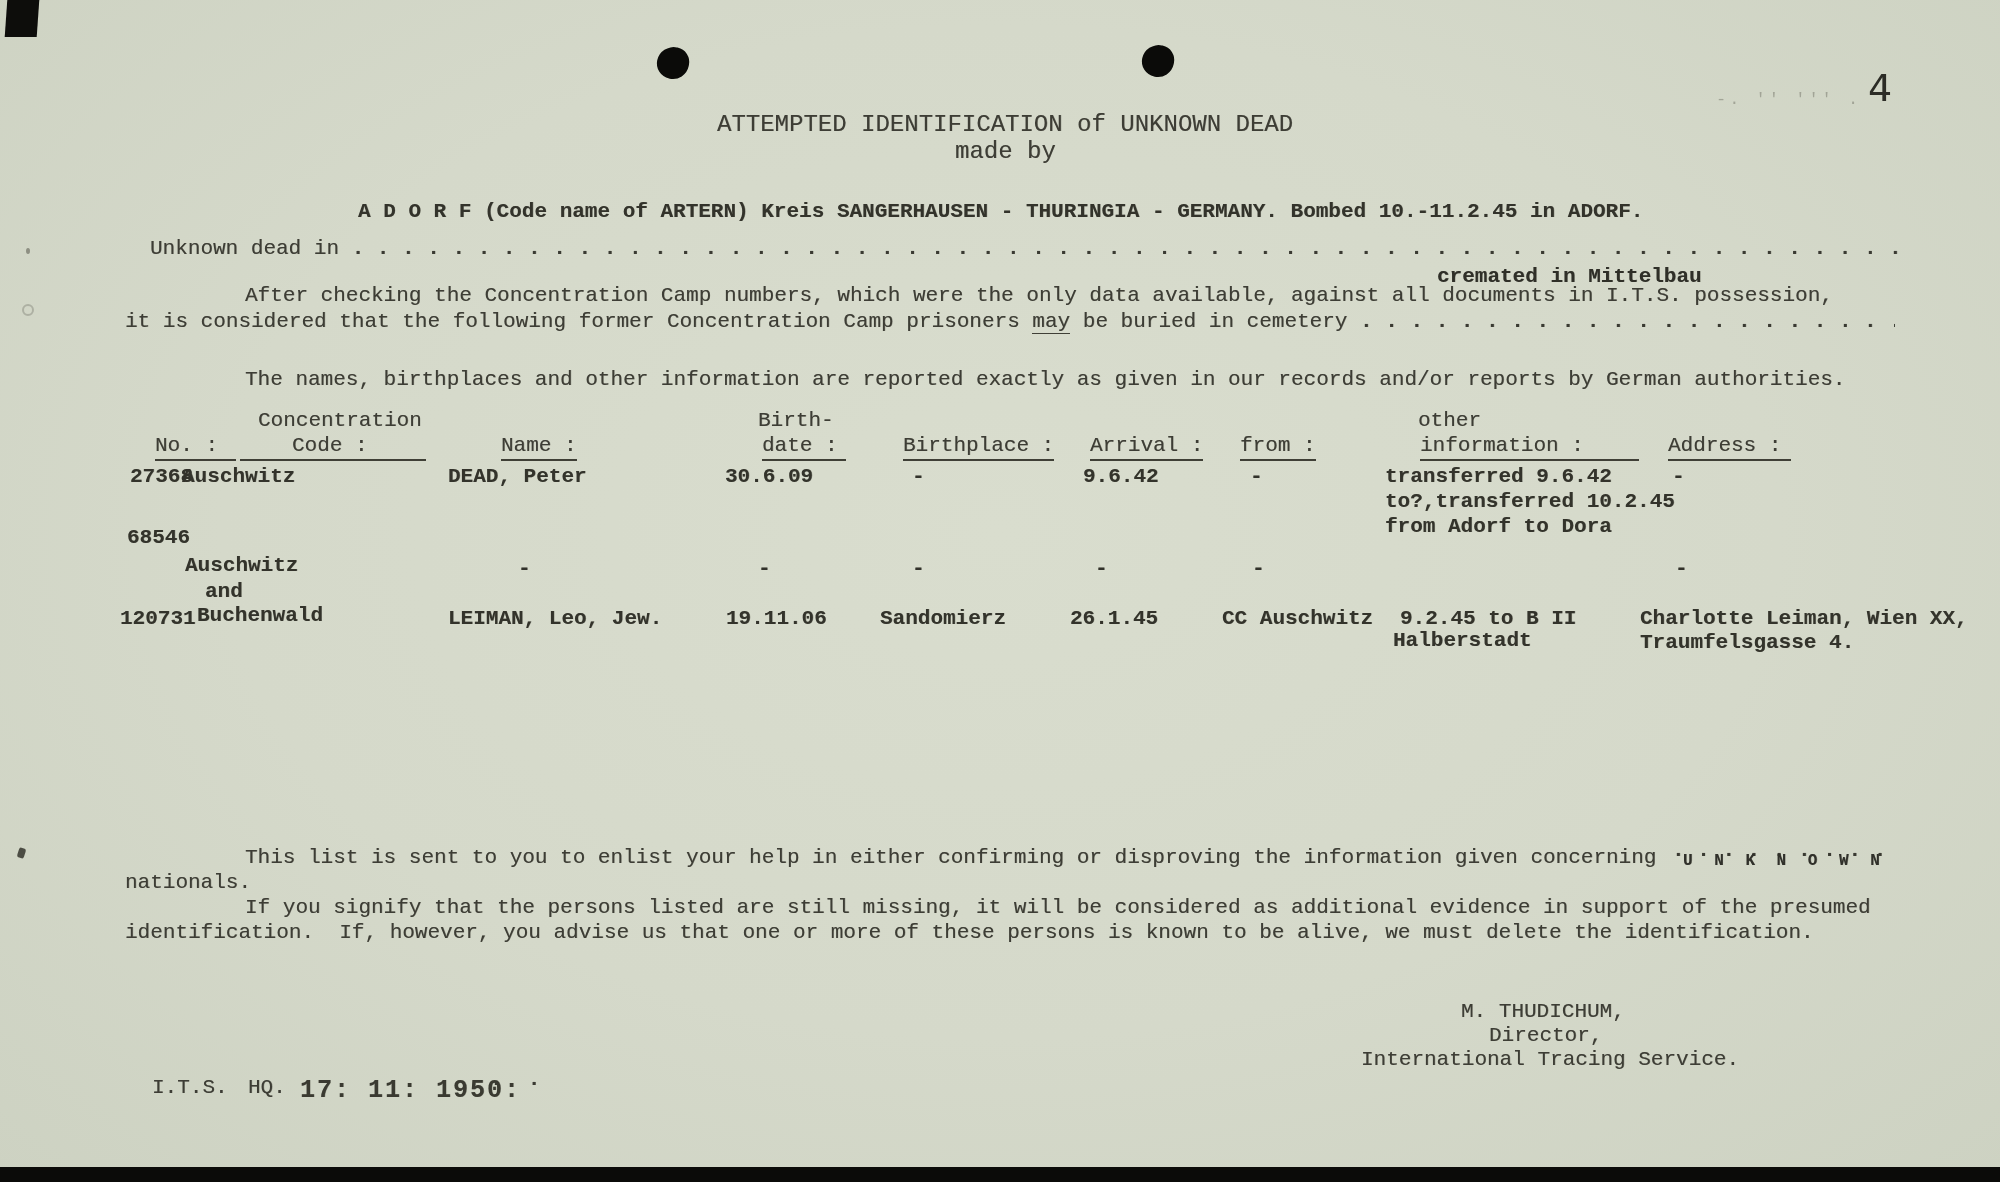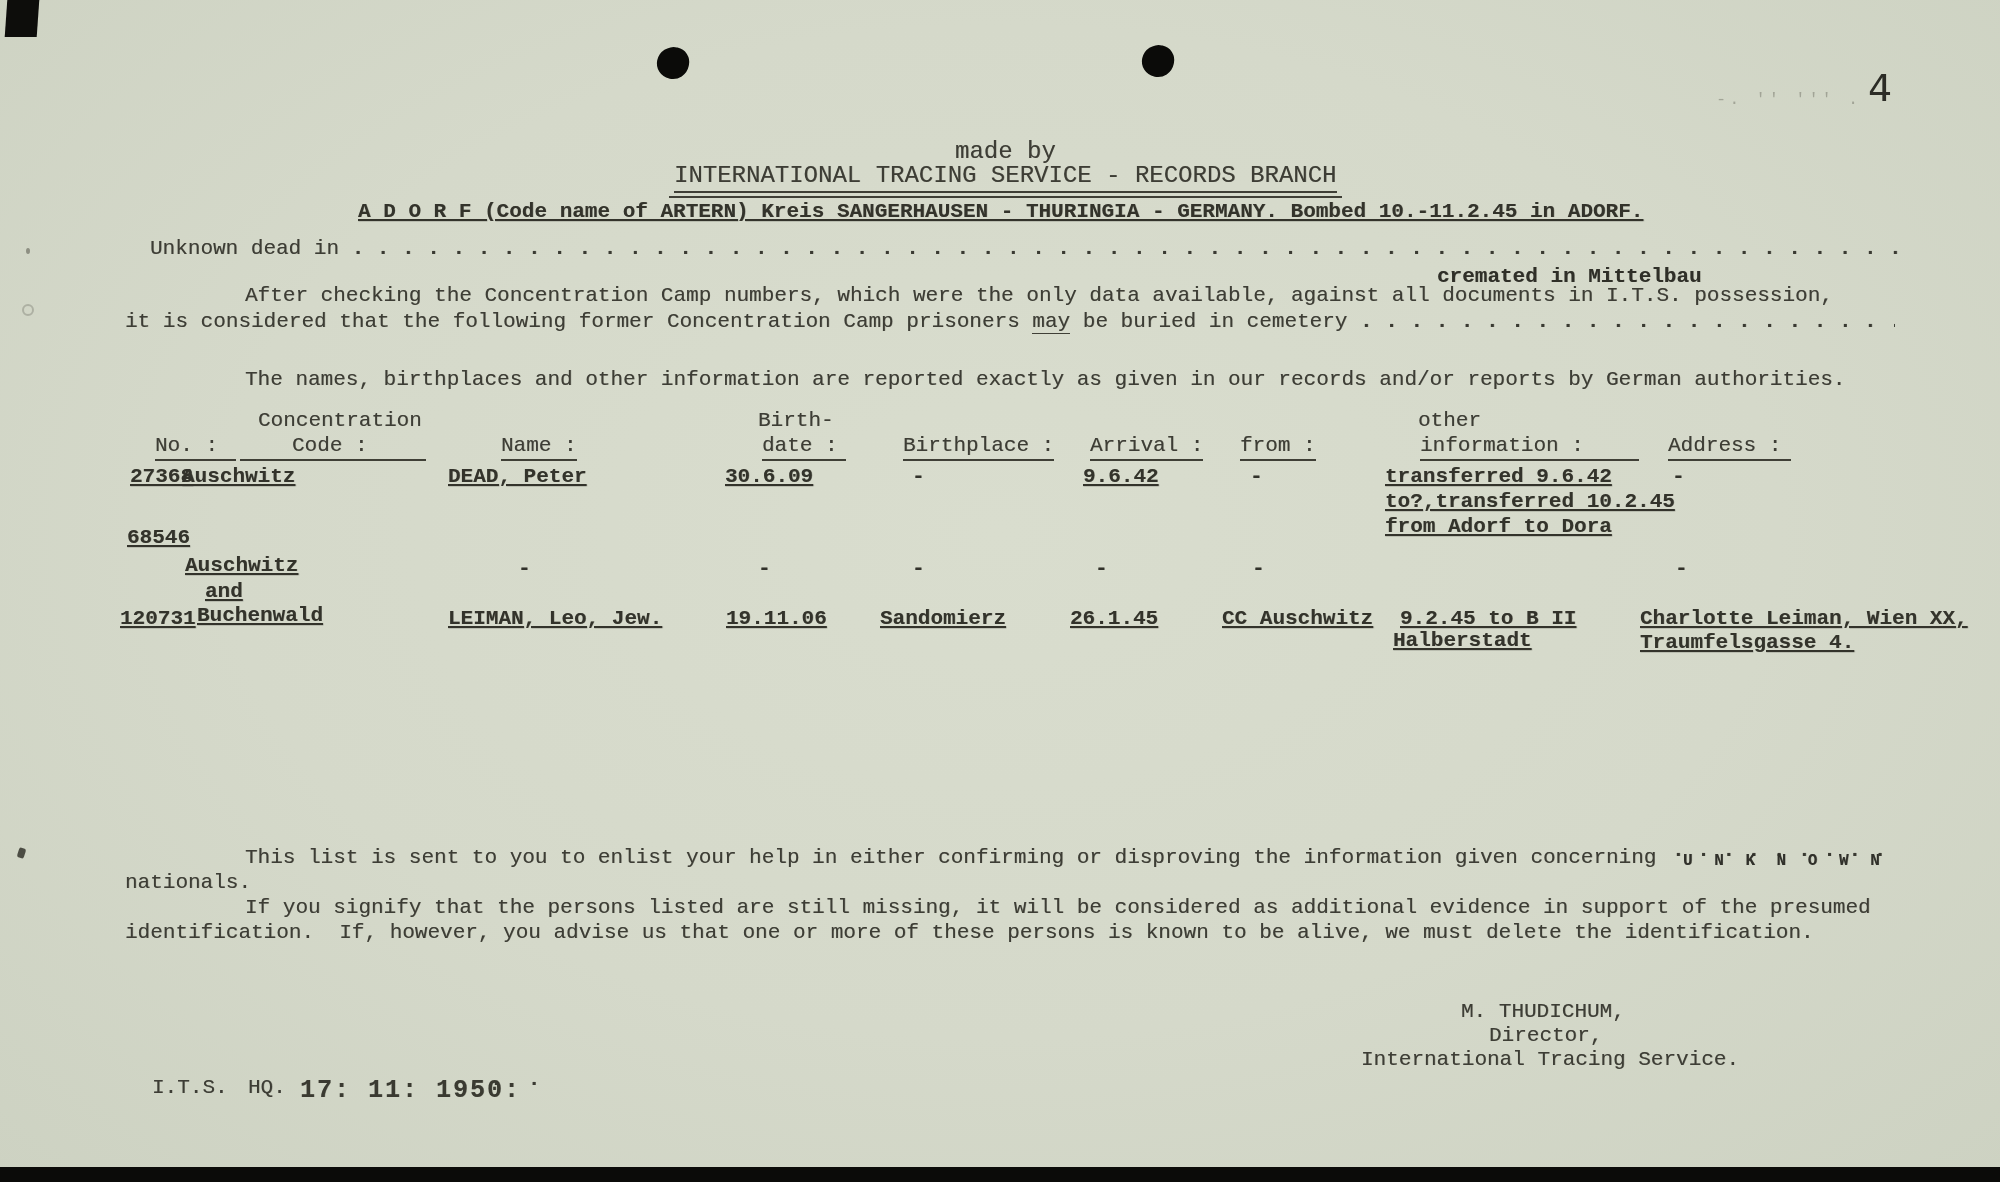"ATTEMPTED IDENTIFICATION of UNKNOWN DEAD" span.t { html: none -> <span>ATTEMPTED IDENTIFICATION of UNKNOWN DEAD</span> }
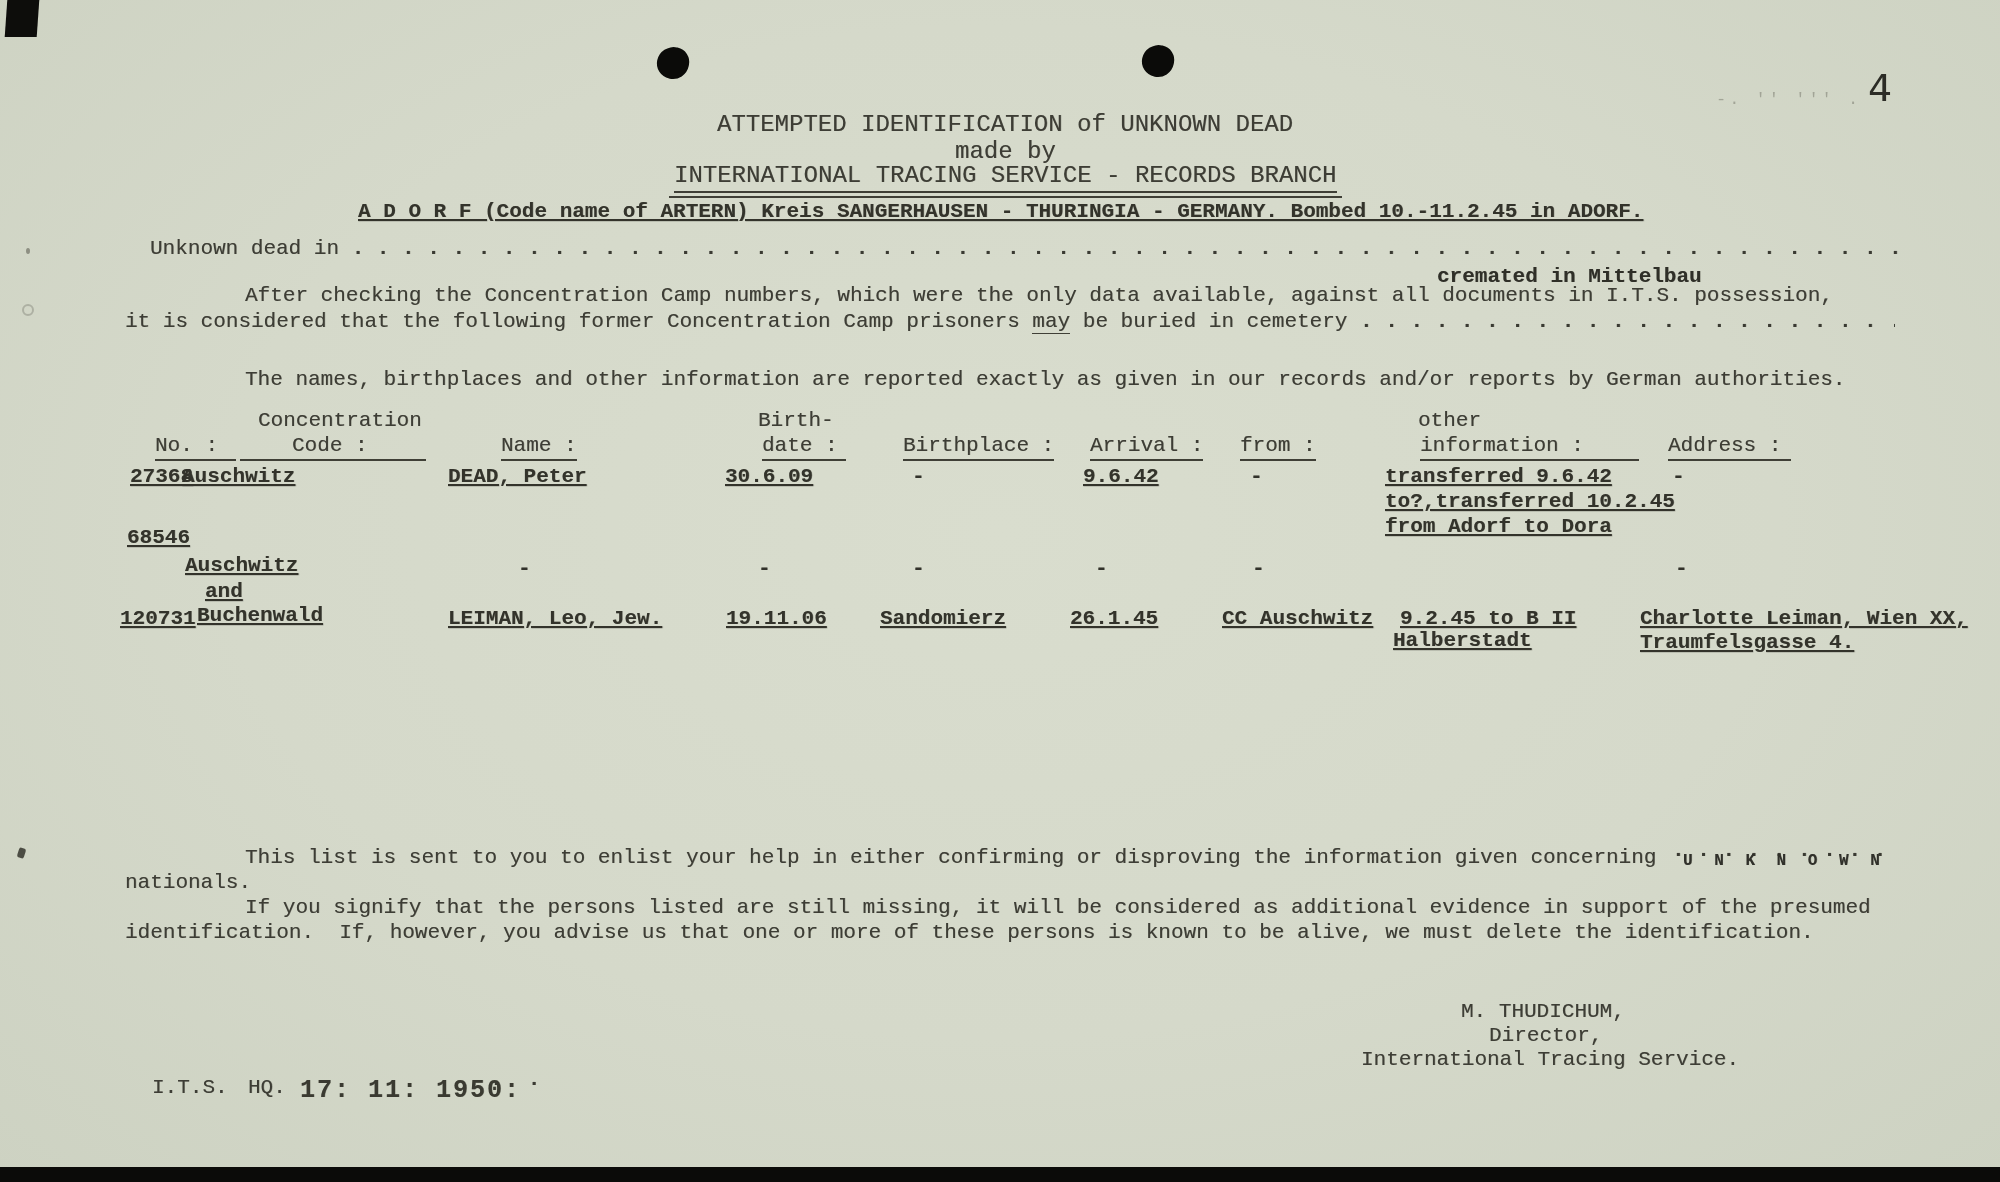"INTERNATIONAL TRACING SERVICE - RECORDS" span.t { html: <span>INTERNATIONAL TRACING SERVICE - RECORDS BRANCH</span> -> none }
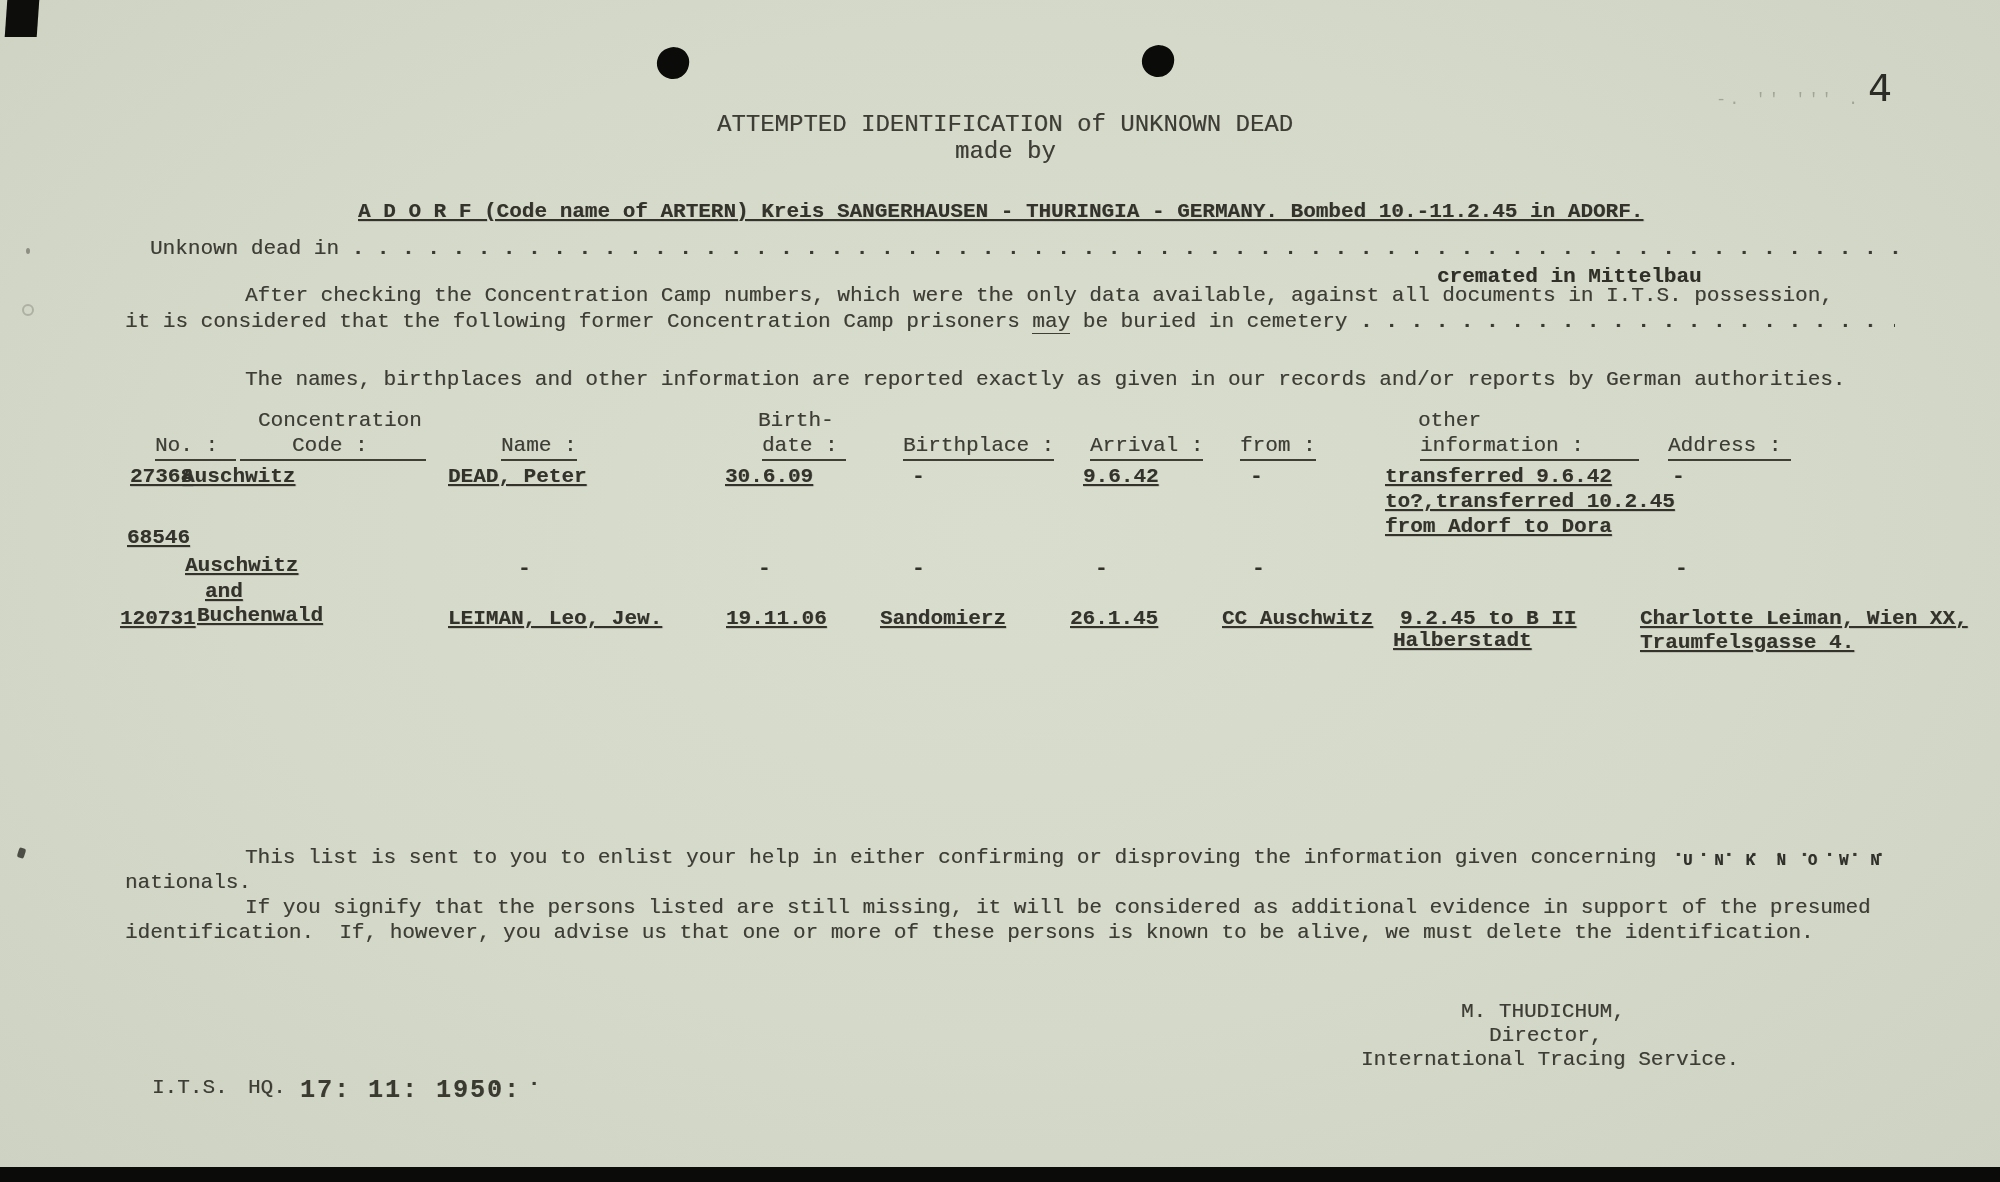"A D O R F" .b { text-decoration: underline -> none }
